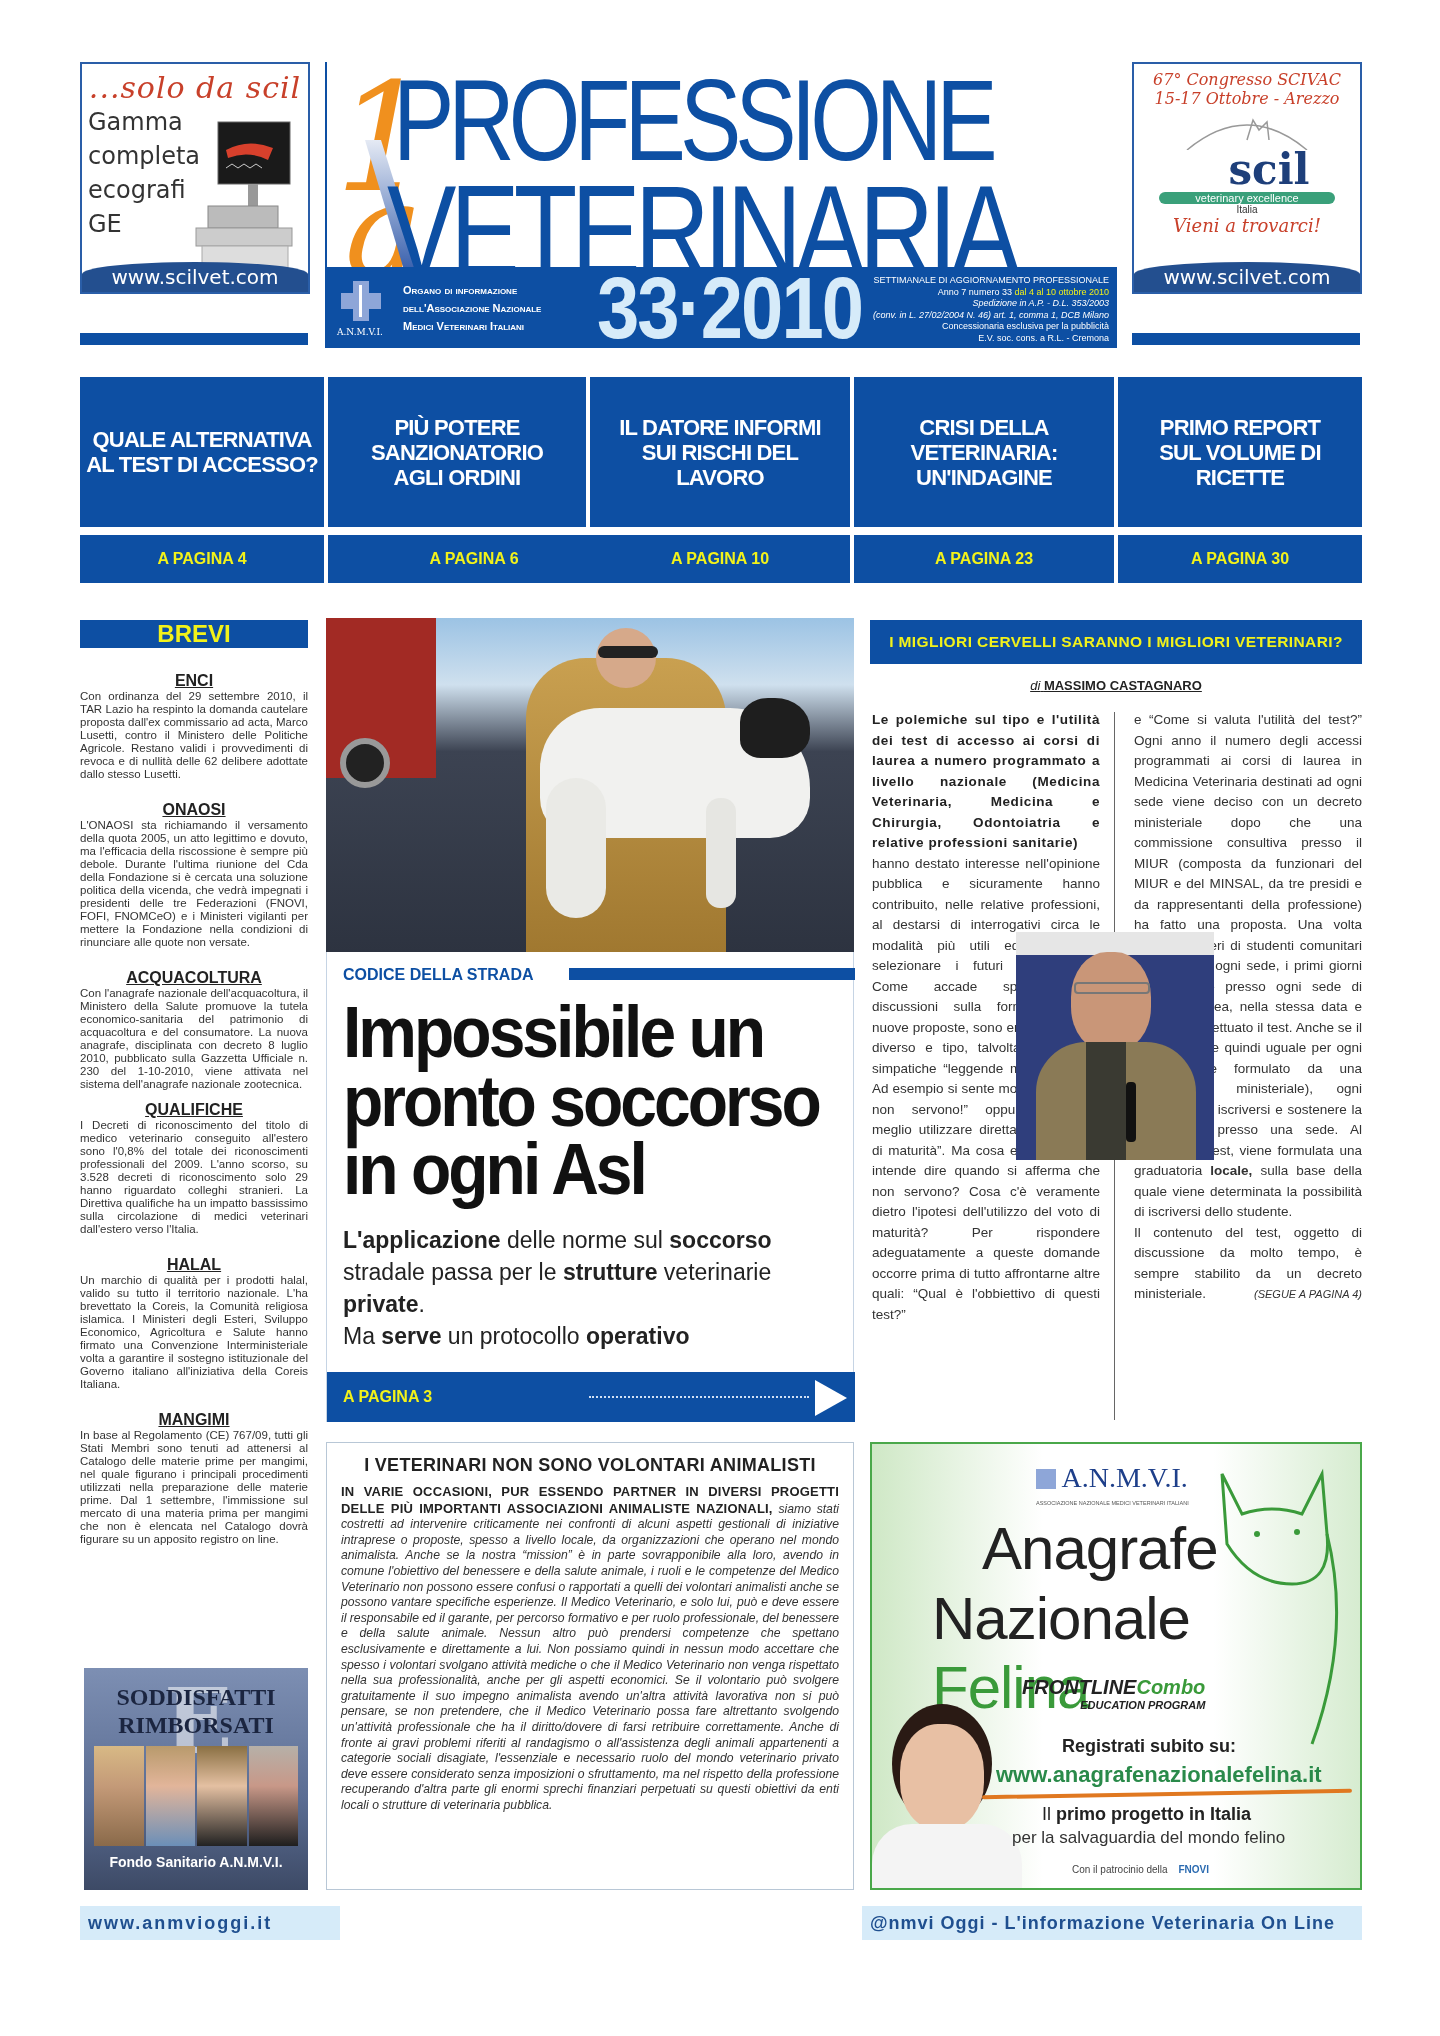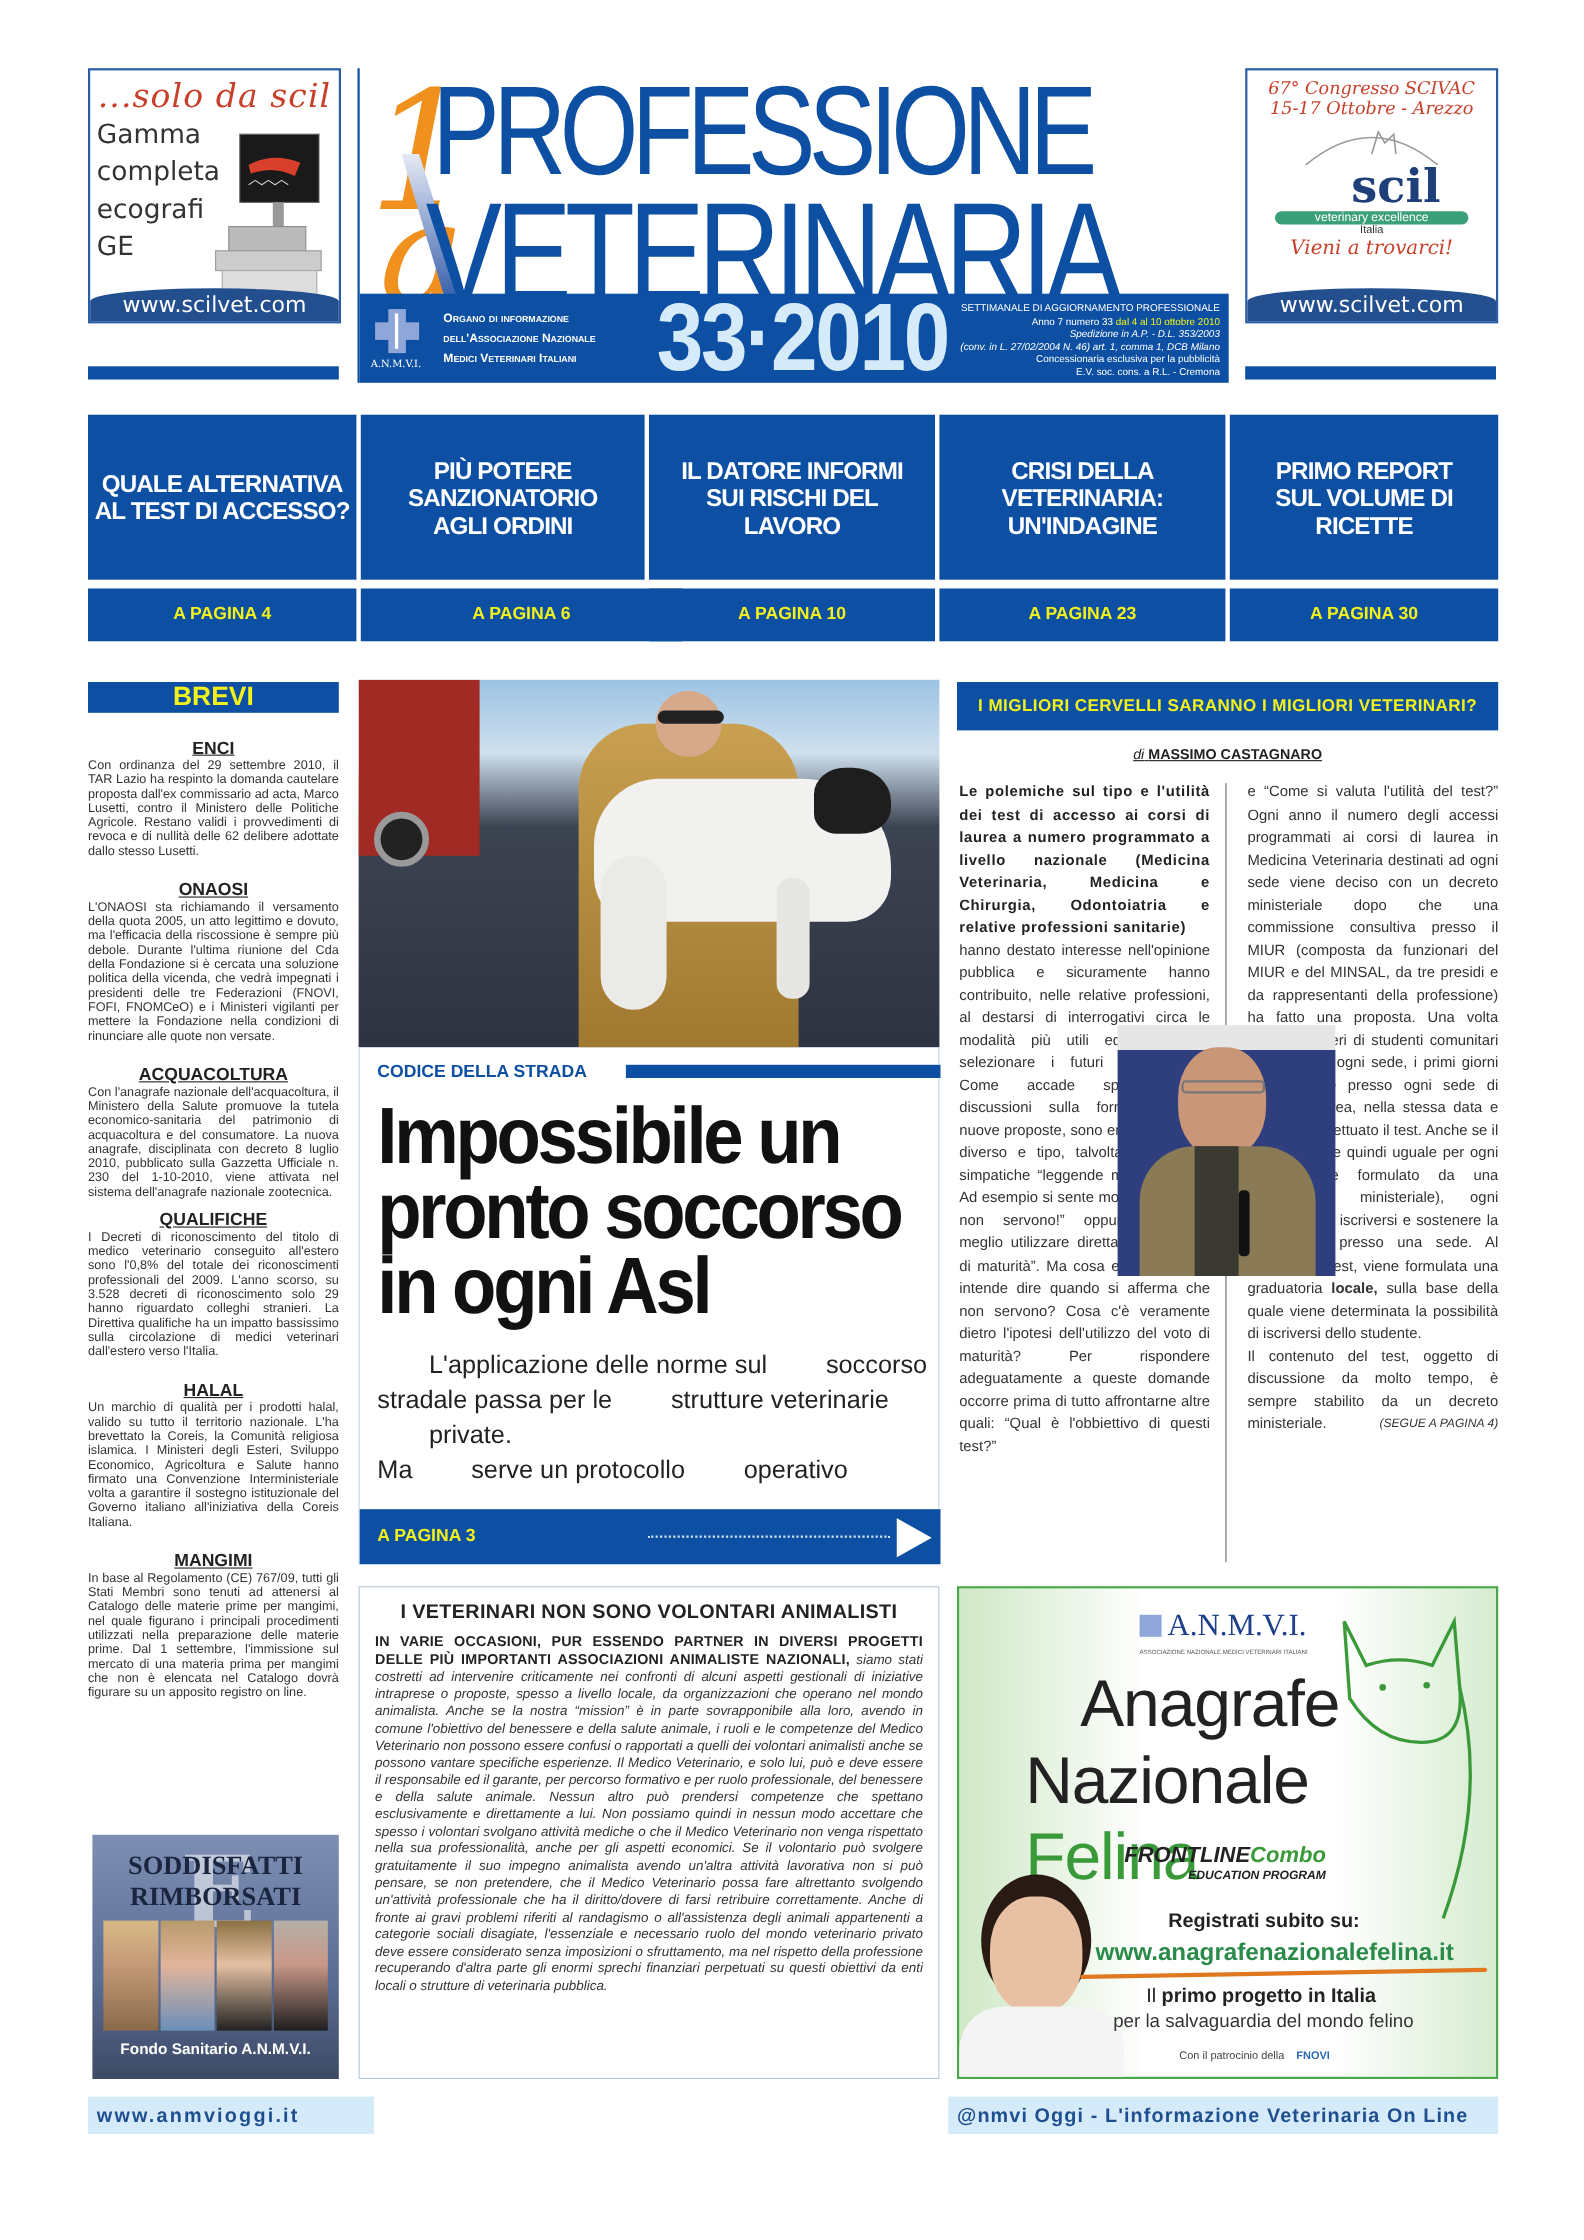"L'applicazione" .deck b { font-weight: normal -> bold; margin-left: 47px -> none }
